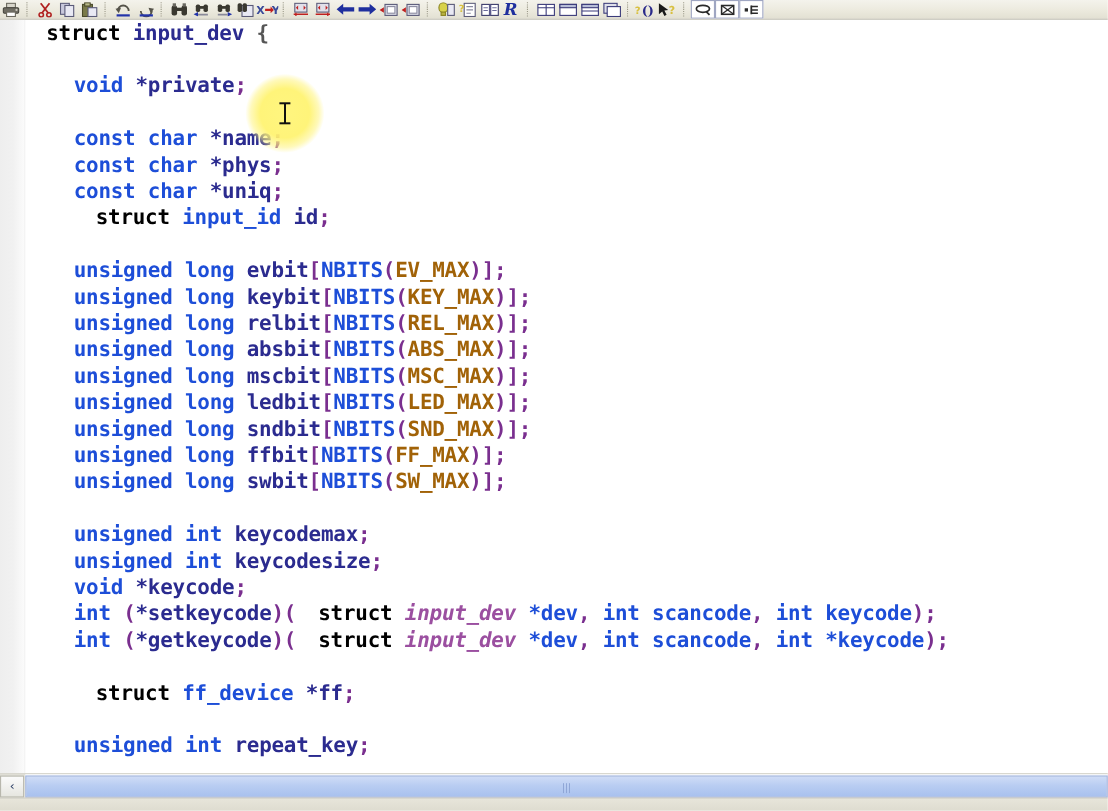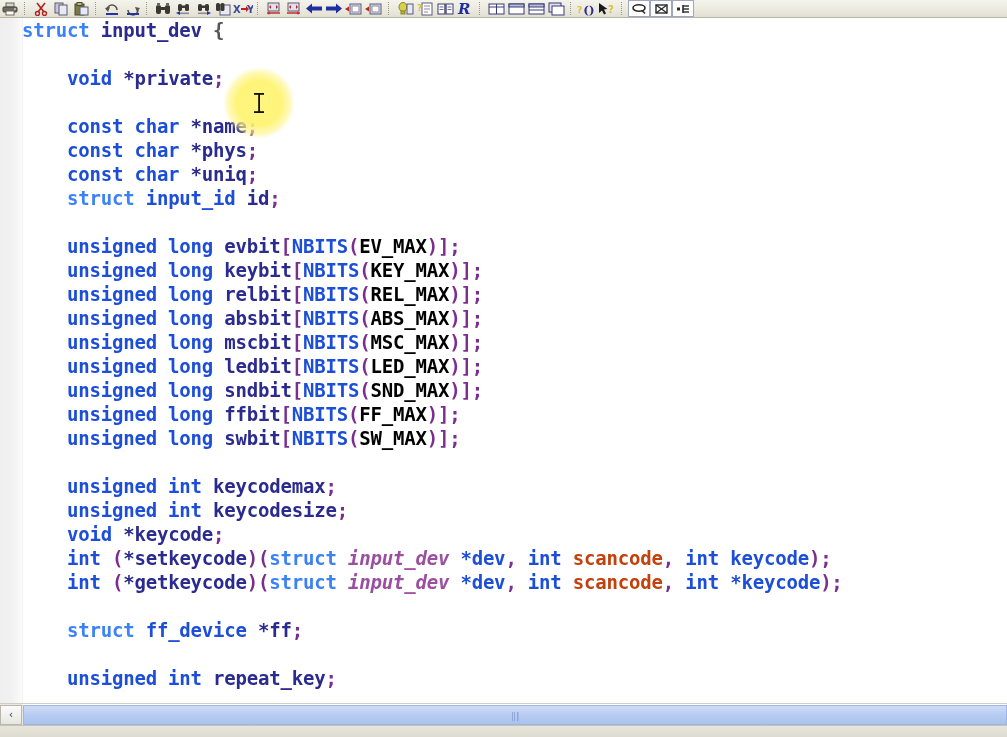"struct" .t-kw { color: #3b82f6 -> #000000; margin-left: none -> 20px }
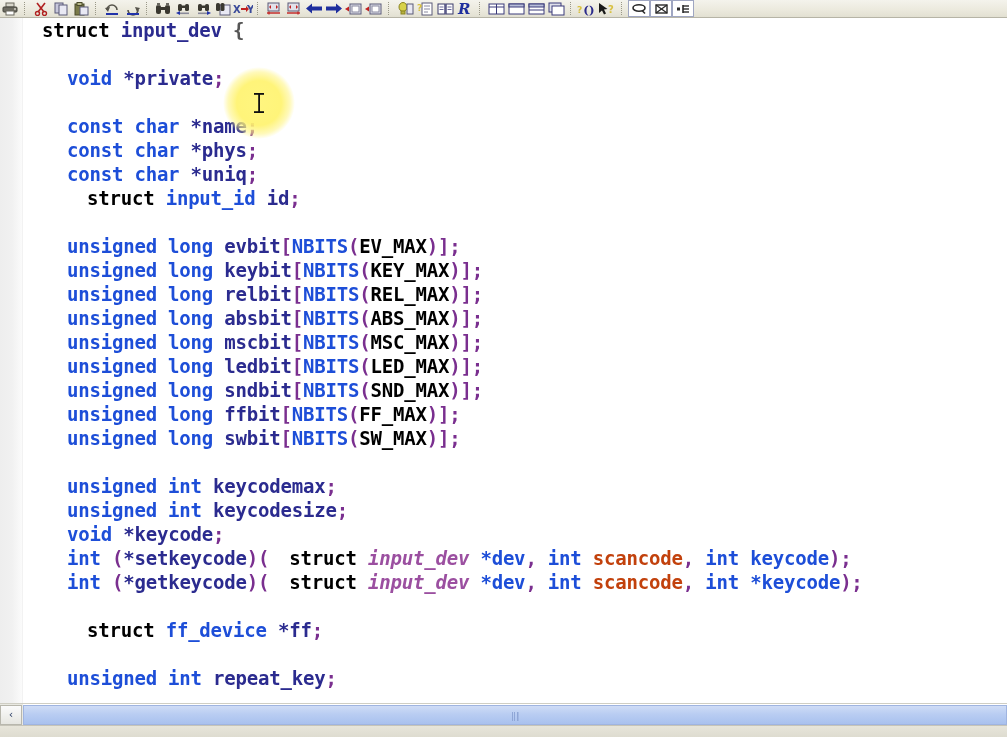"EV_MAX" .t-macro { color: #000000 -> #a16207 }
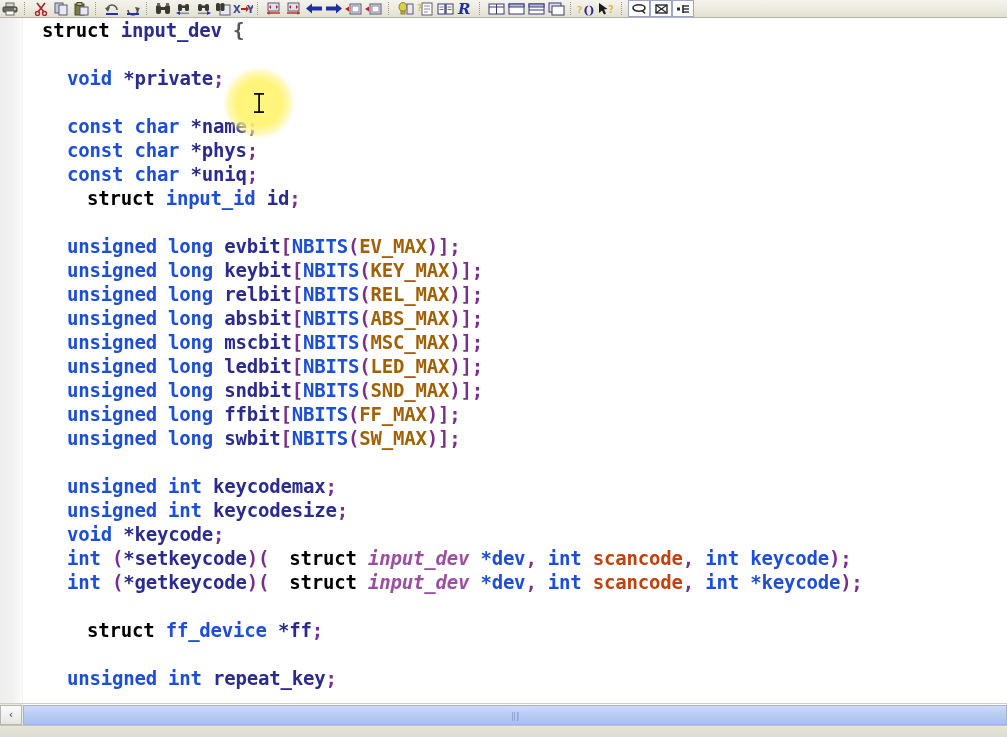"scancode" .t-plain { color: #c2410c -> #1d4ed8 }
